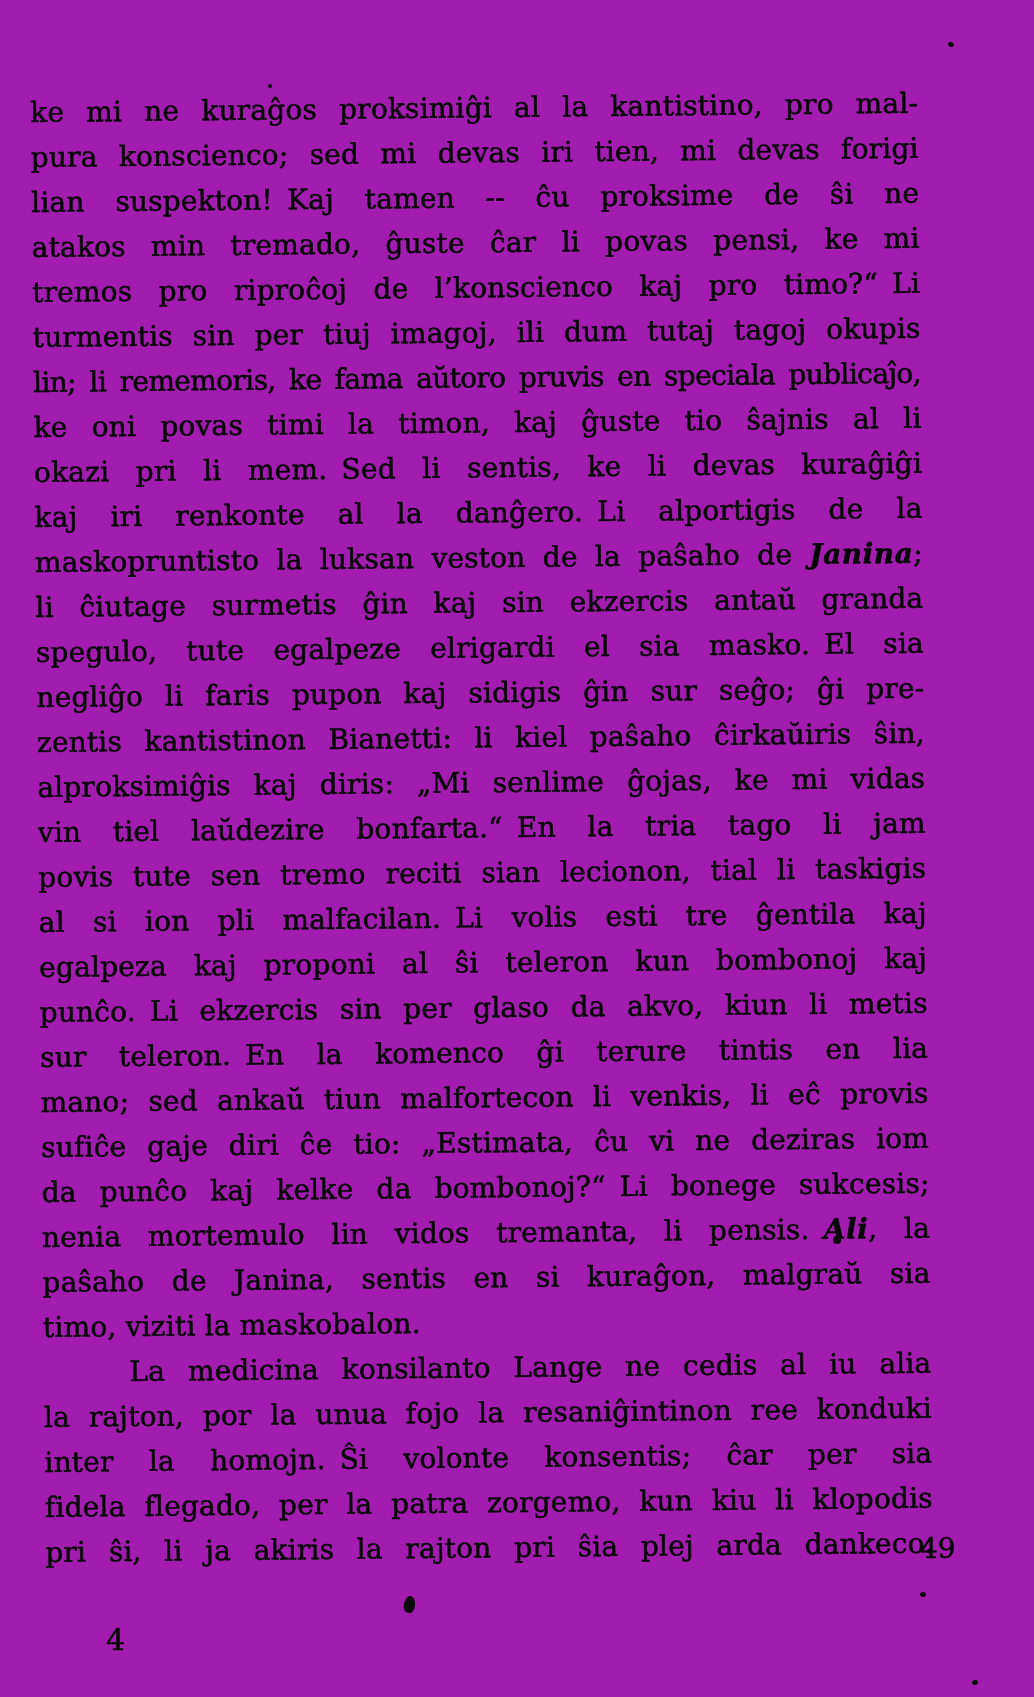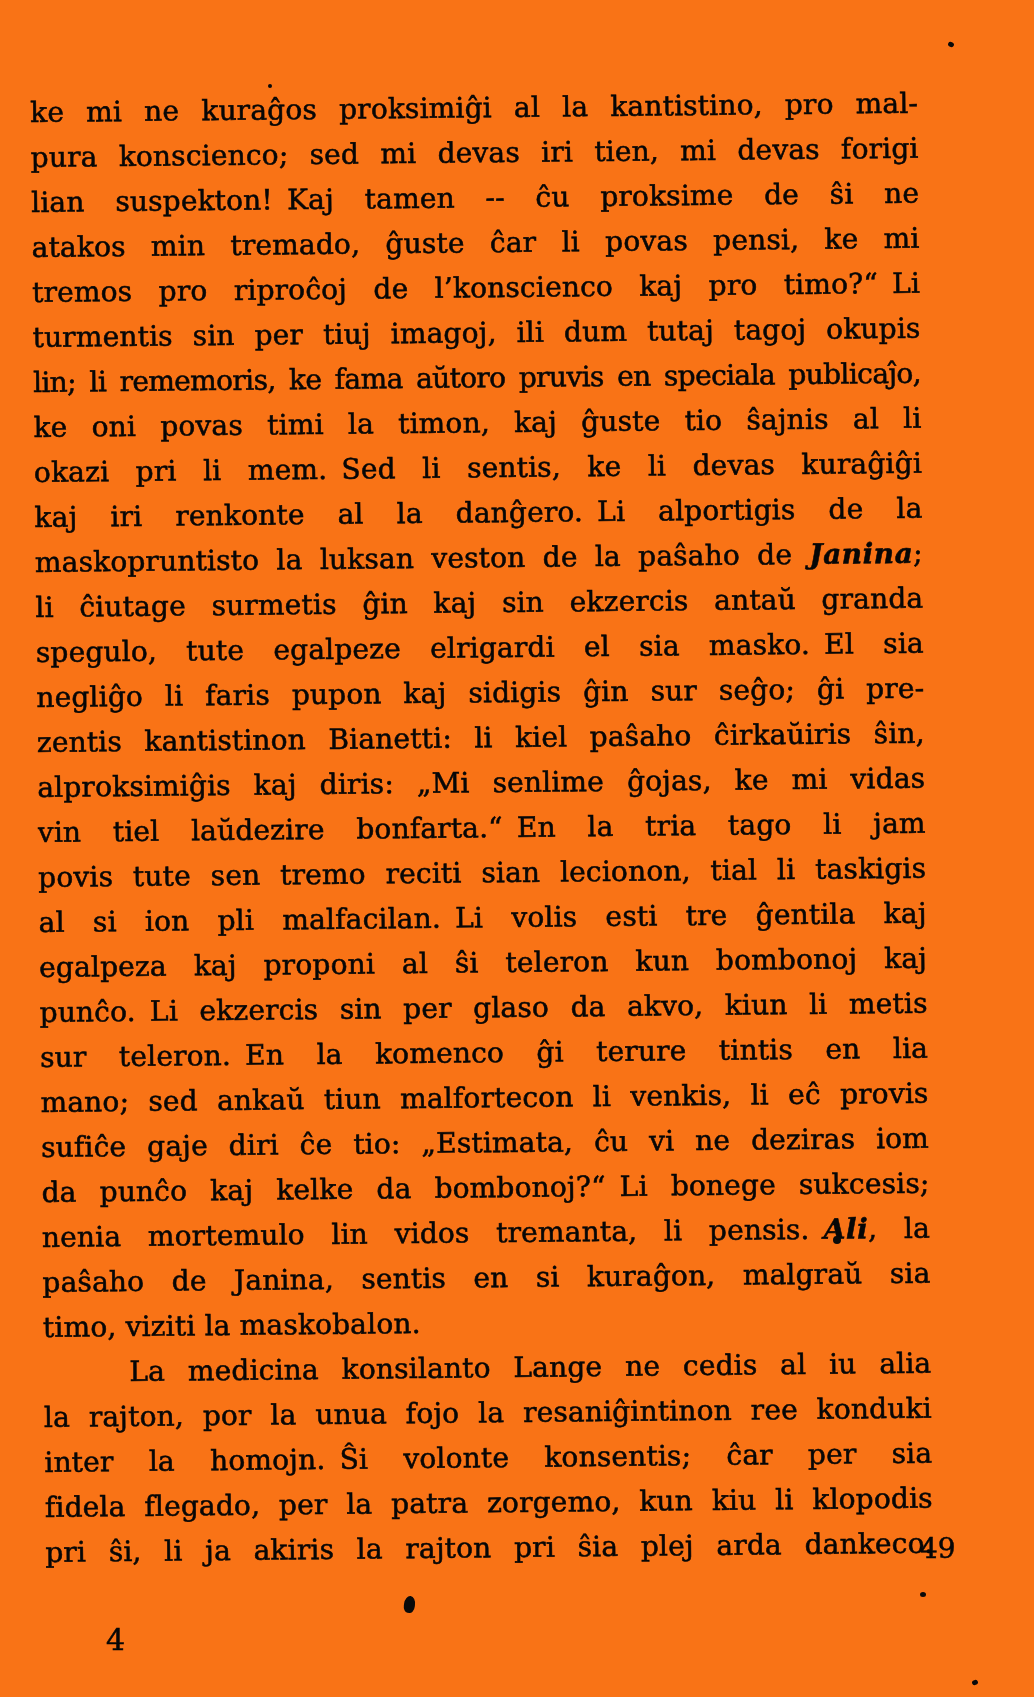"ke mi ne kuraĝos proksimiĝi" .page { background: #f97316 -> #a21caf }
